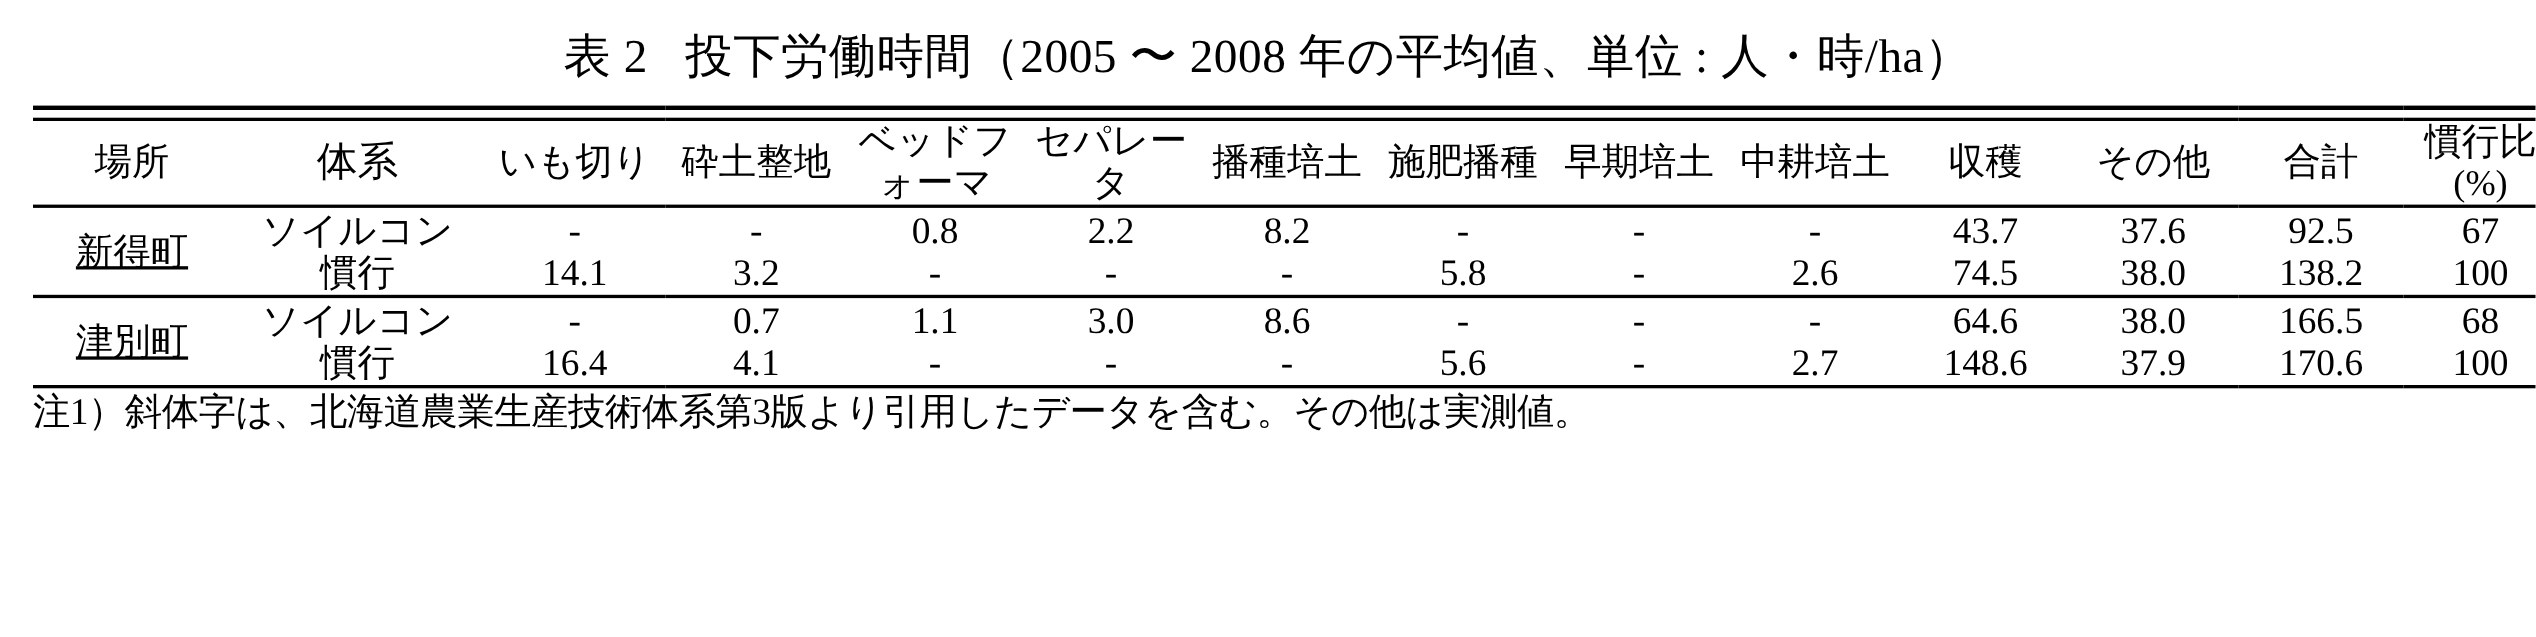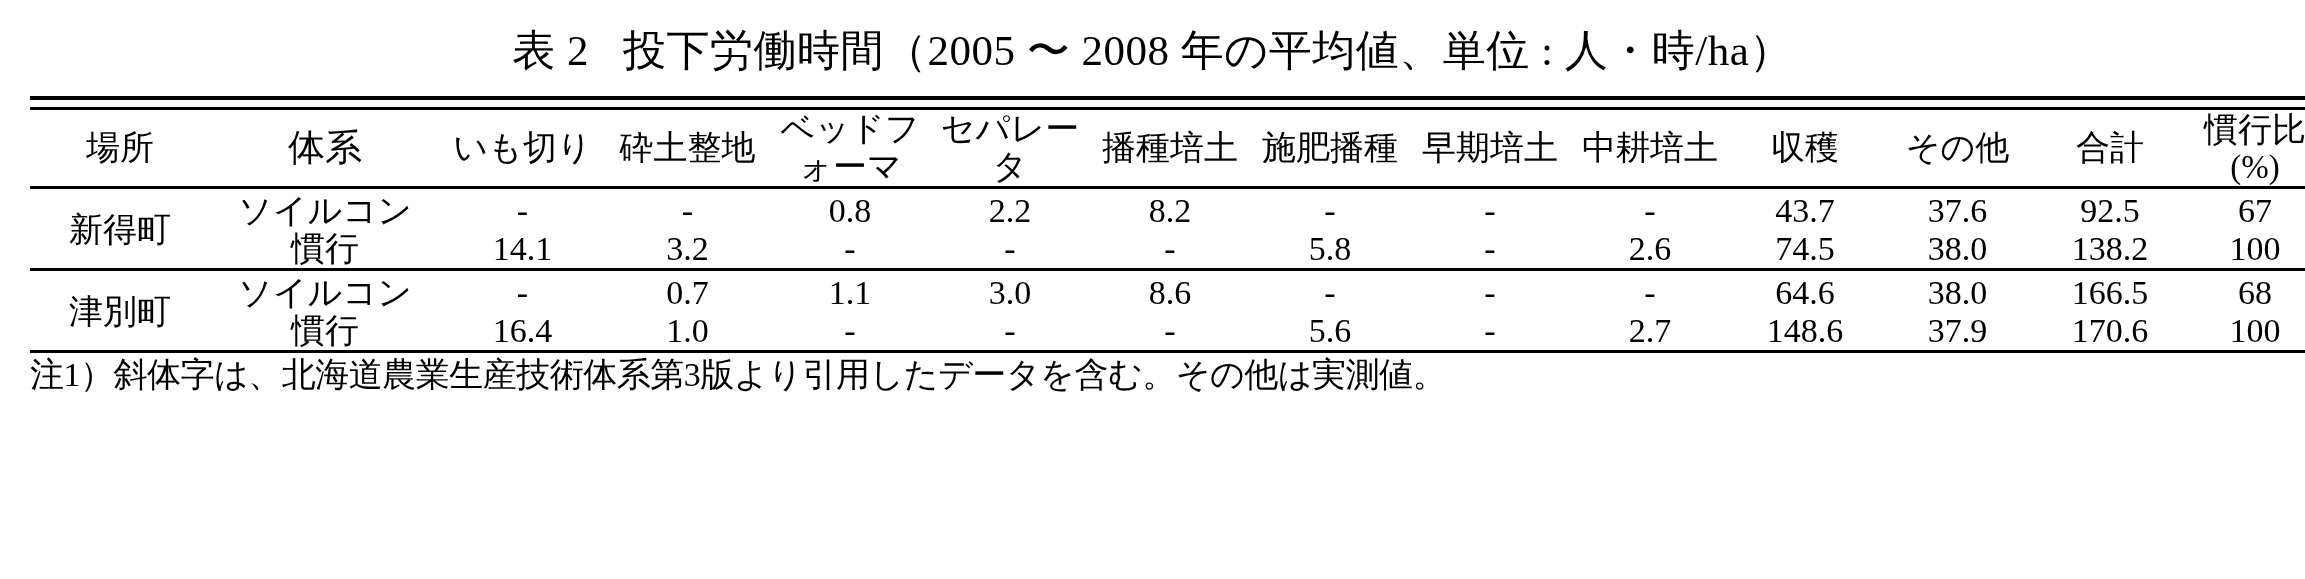"新得町" .cell-place { text-decoration: none -> underline }
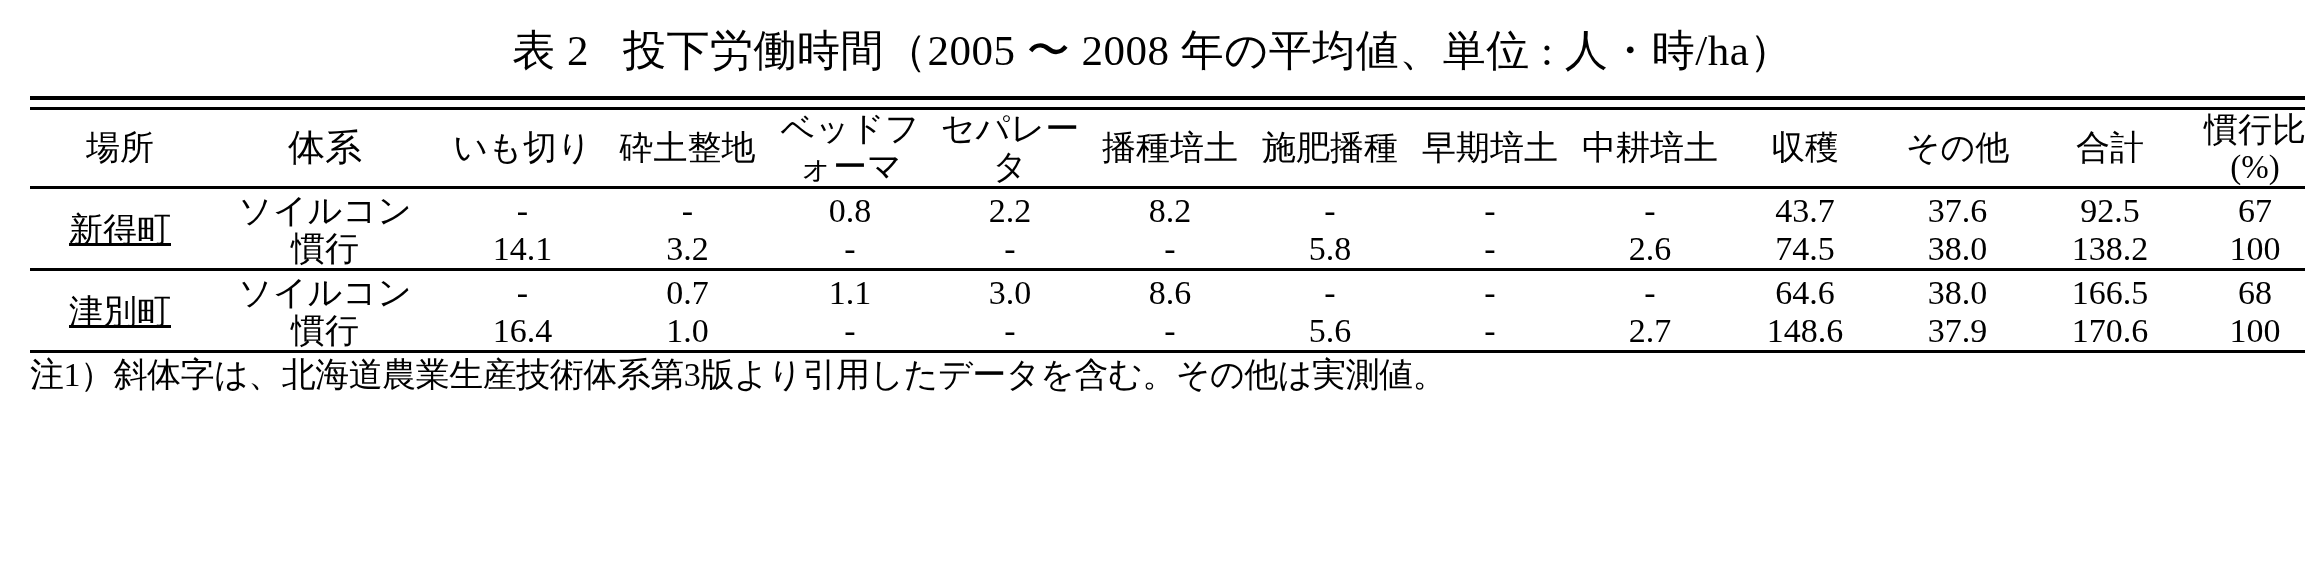"1.0" td.ital { text: 1.0 -> 4.1 }
